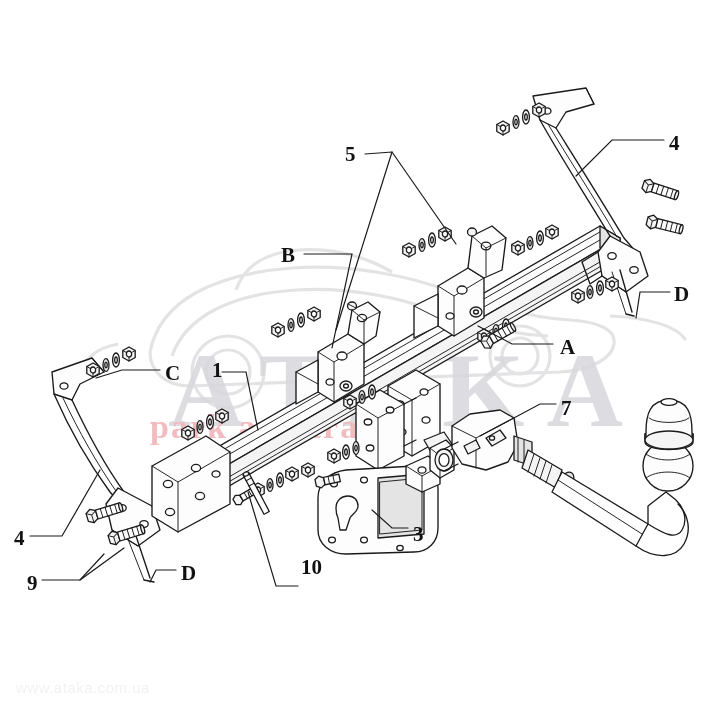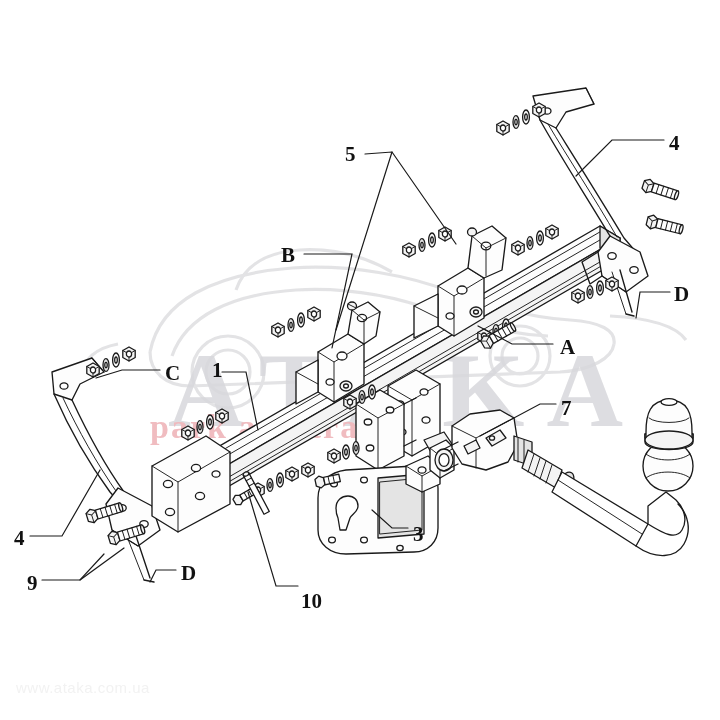"10" div.lbl { top: 591px -> 557px }
